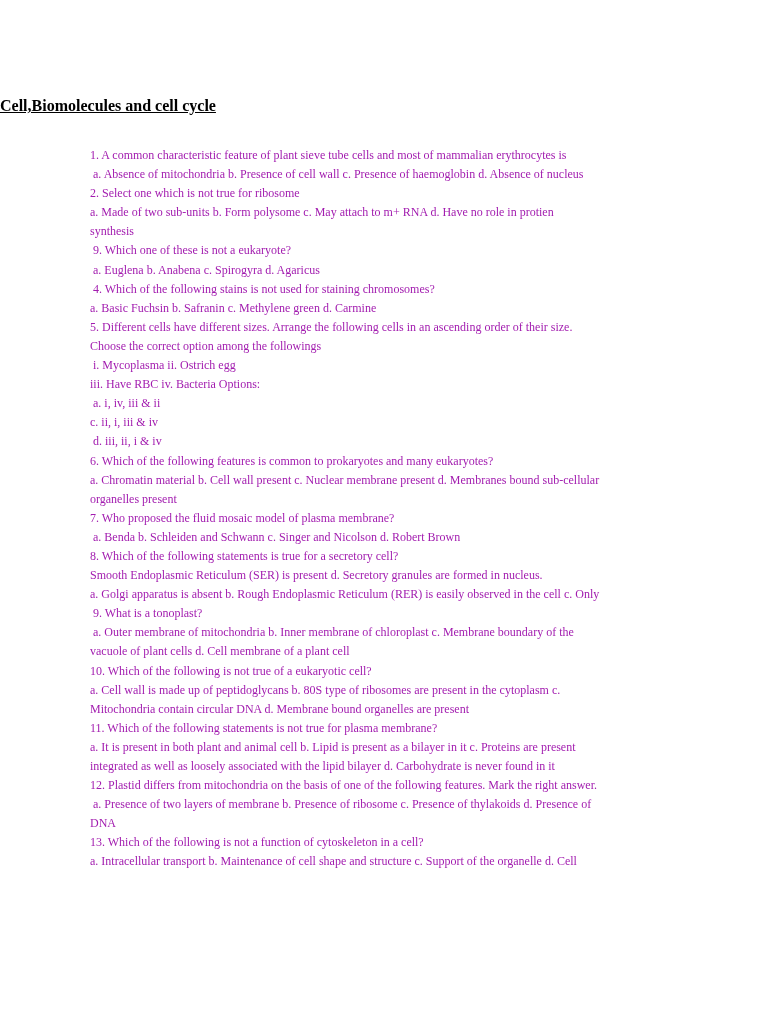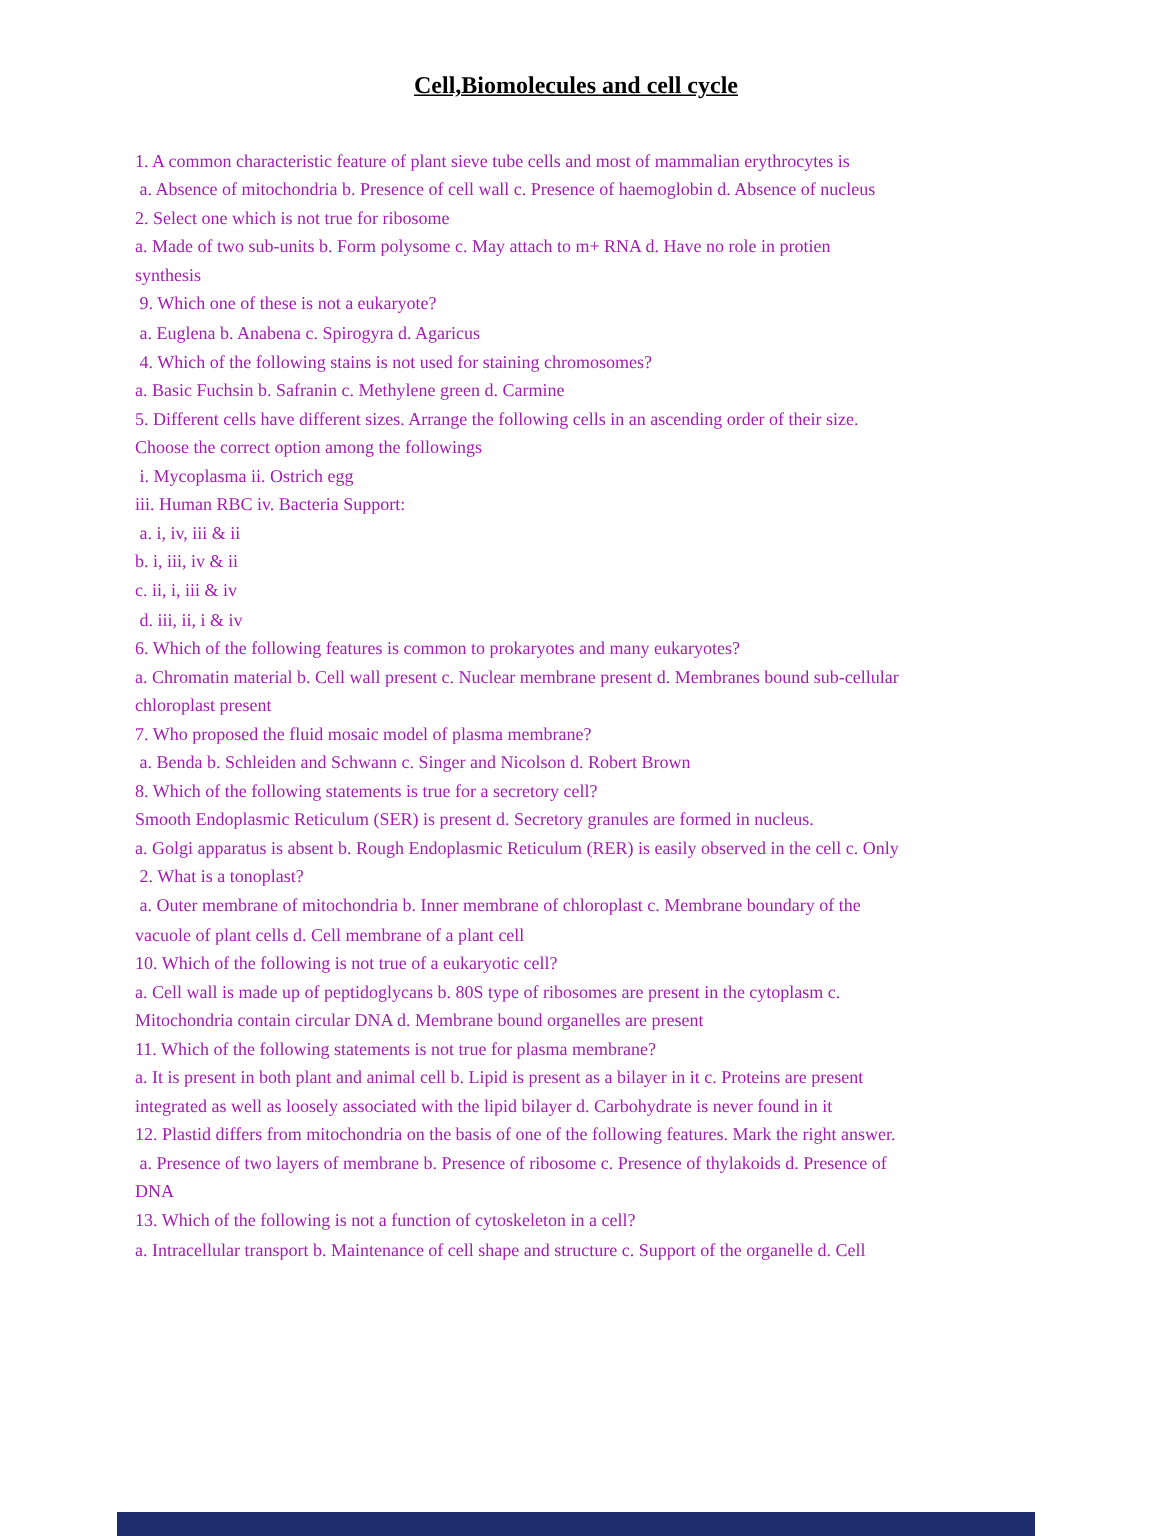"Cell,Biomolecules and cell cycle" .doc-title { margin-top: none -> 48px; text-align: center -> left }
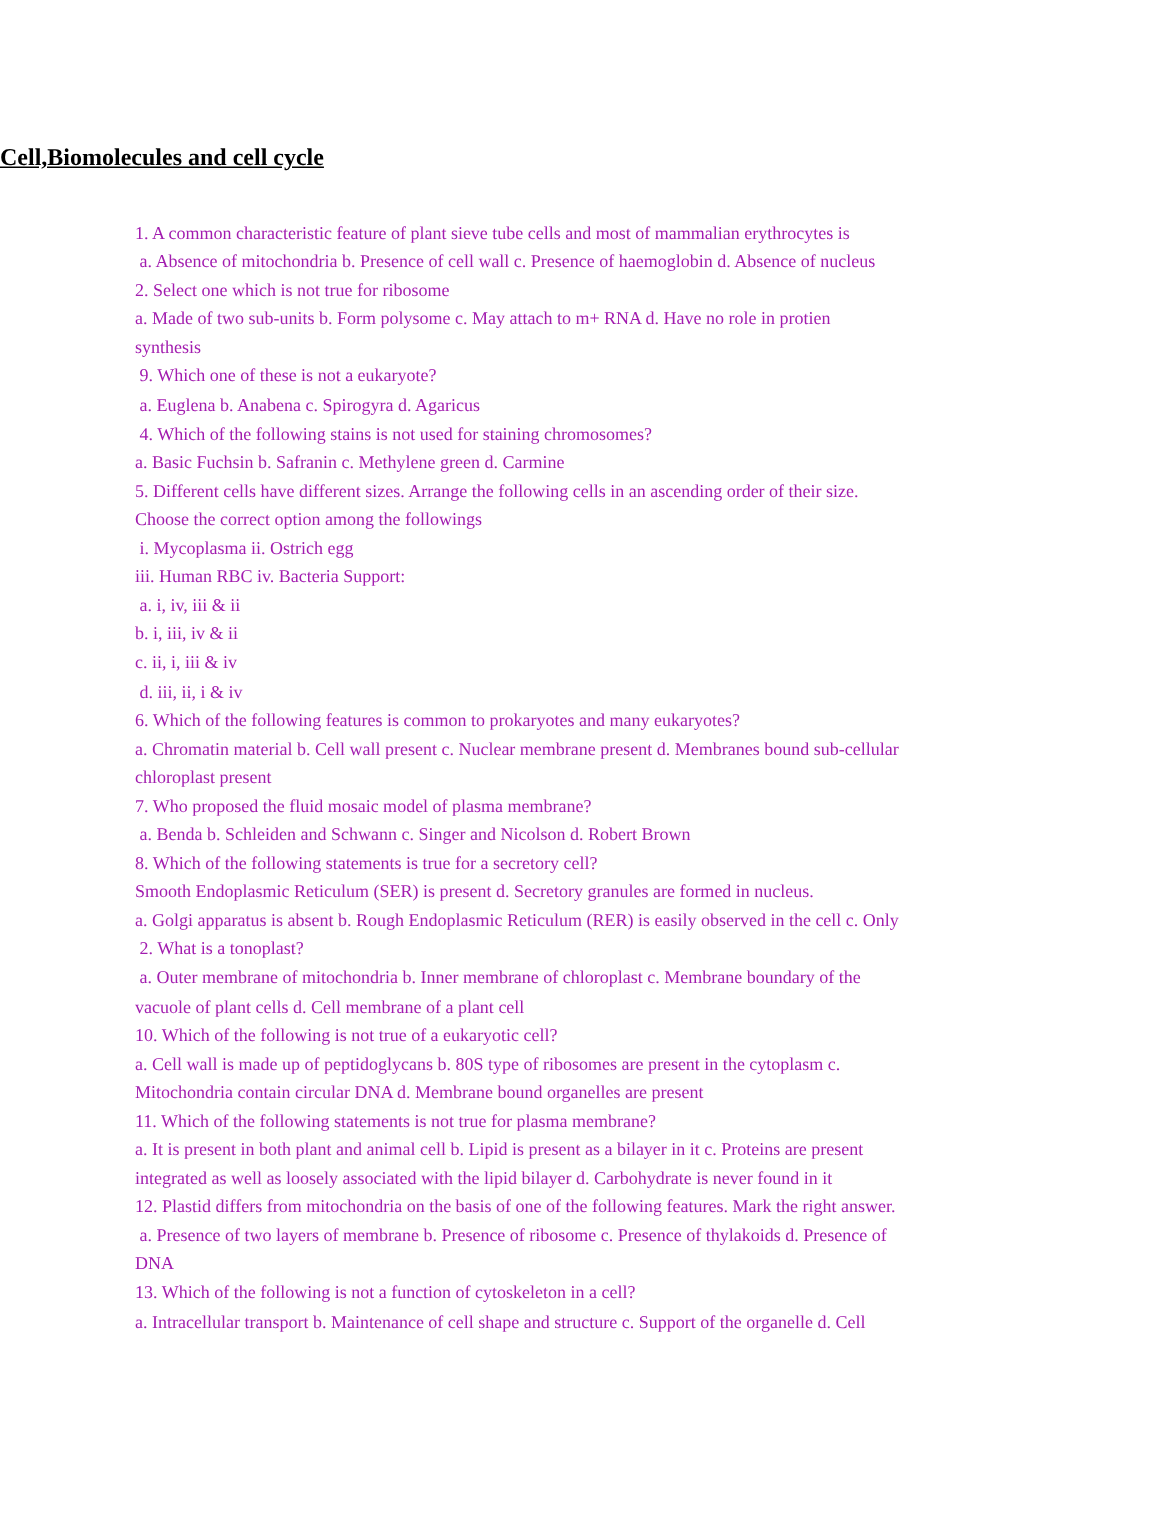"iii. Human RBC iv. Bacteria" div.text-line { text: Human RBC iv. Bacteria Support -> Have RBC iv. Bacteria Options }
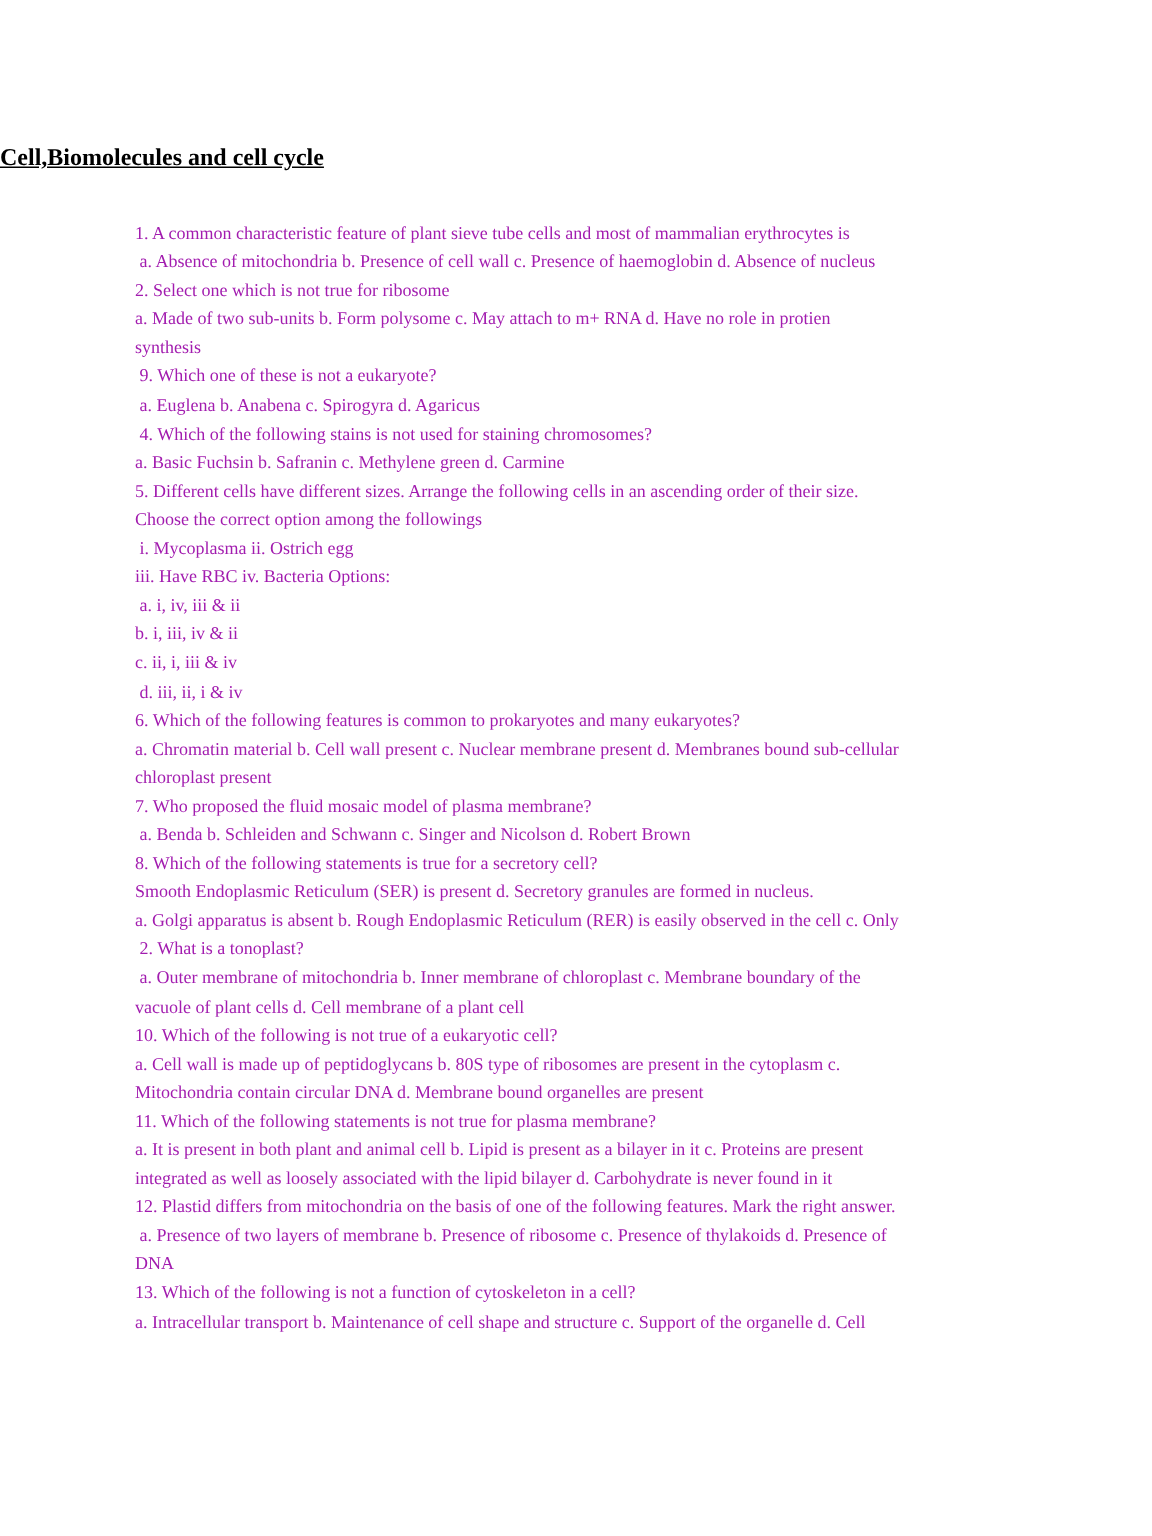"b. i, iii, iv &" div.text-line { html: <div>b. i, iii, iv &amp; ii</div> -> none }
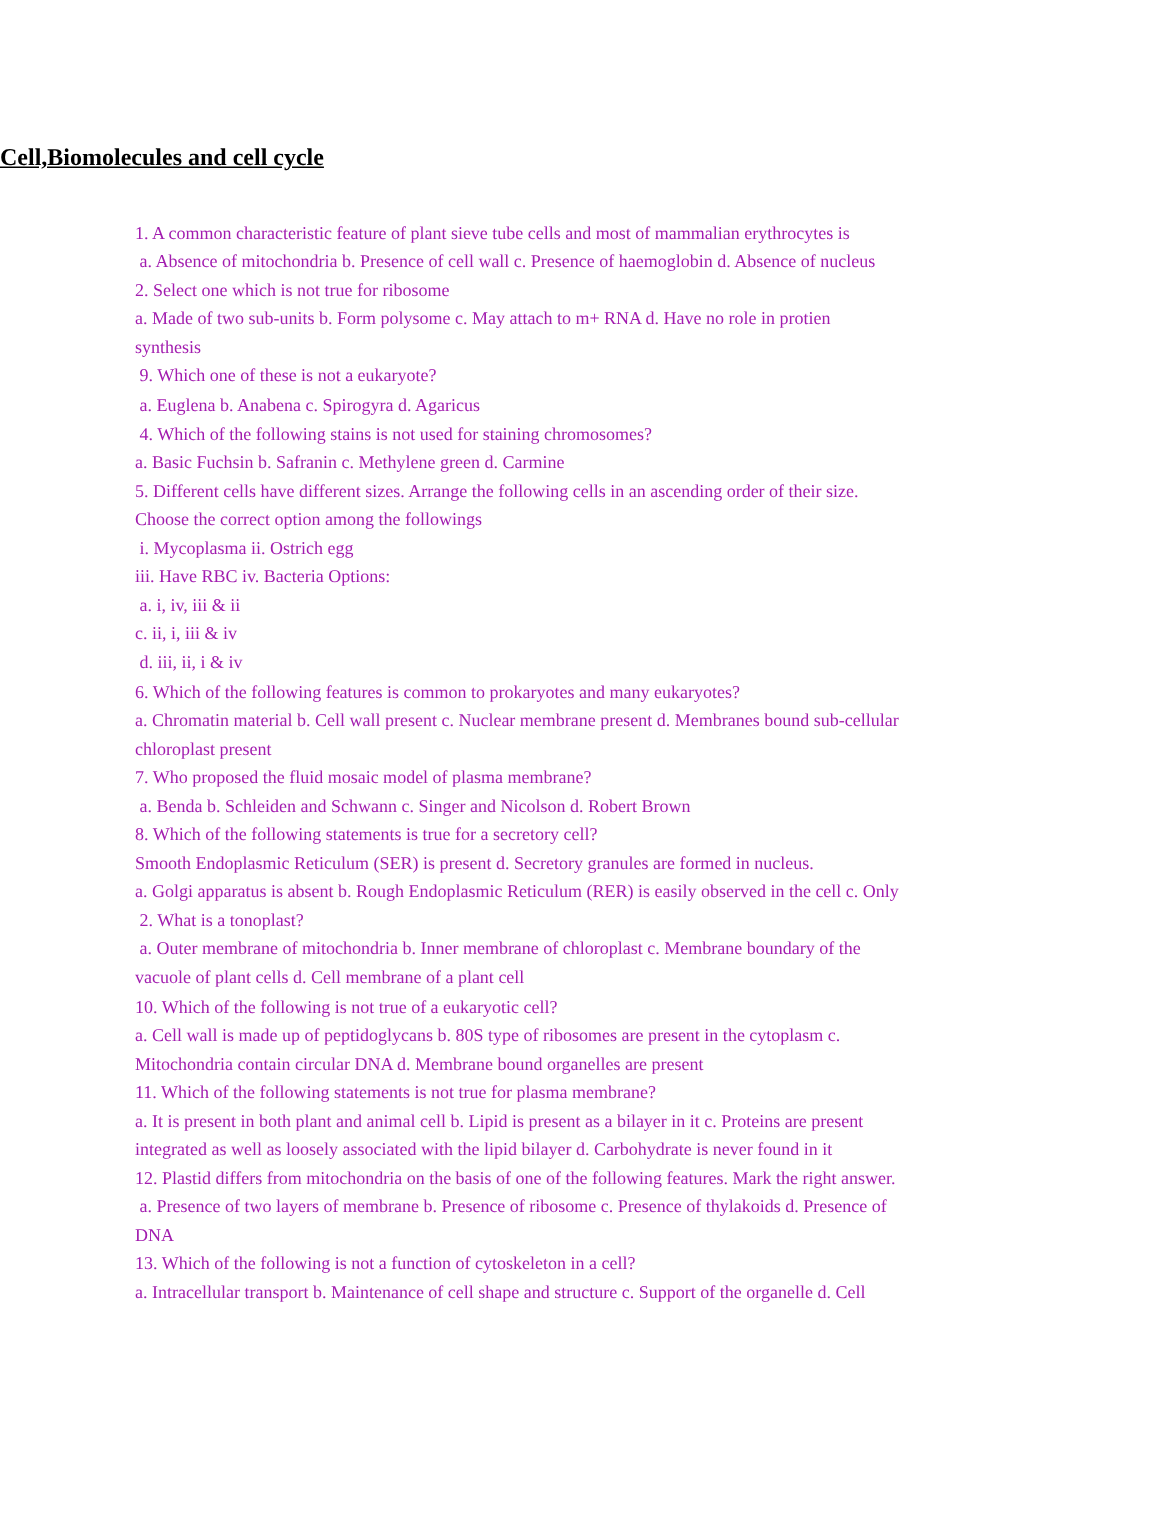"chloroplast present" div.text-line { text: chloroplast -> organelles }
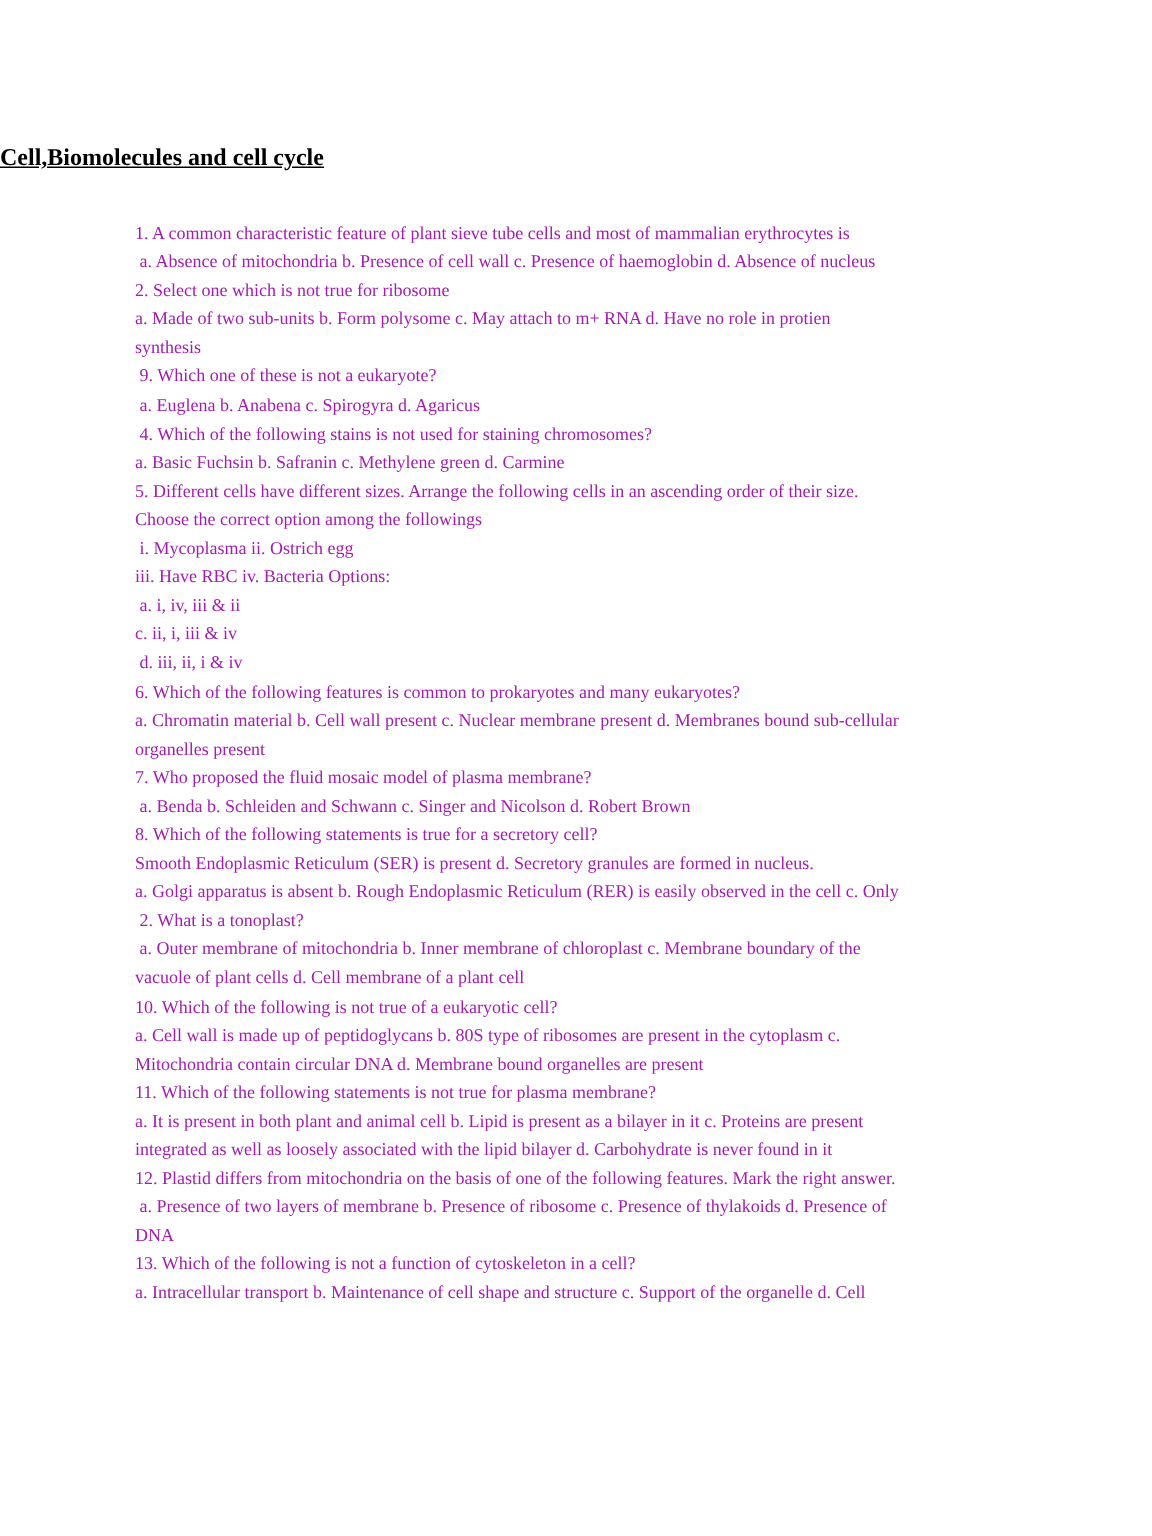"2. What is a tonoplast?" div.text-line { text: 2 -> 9 }
